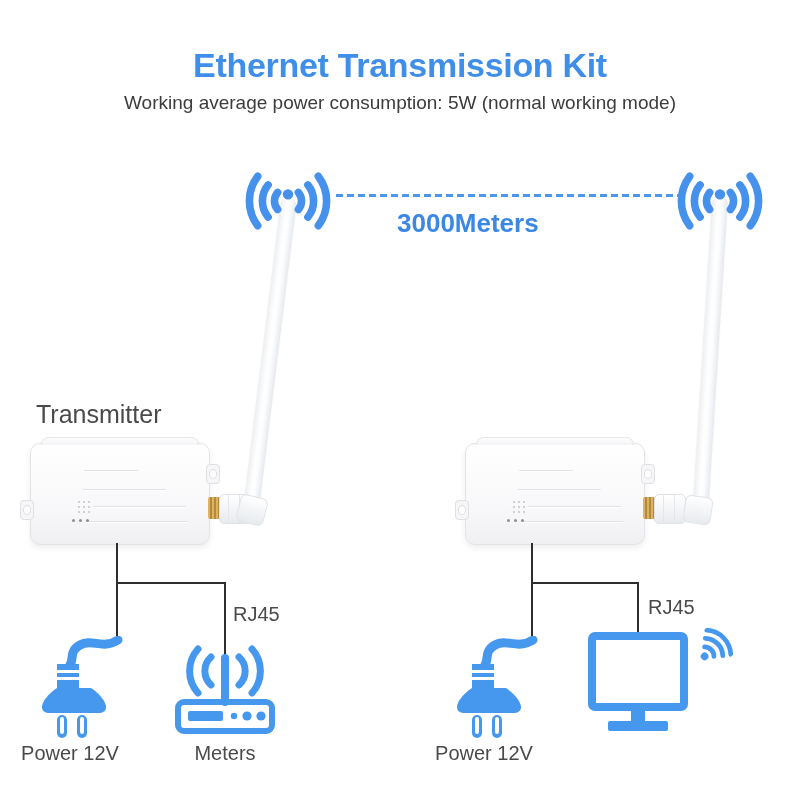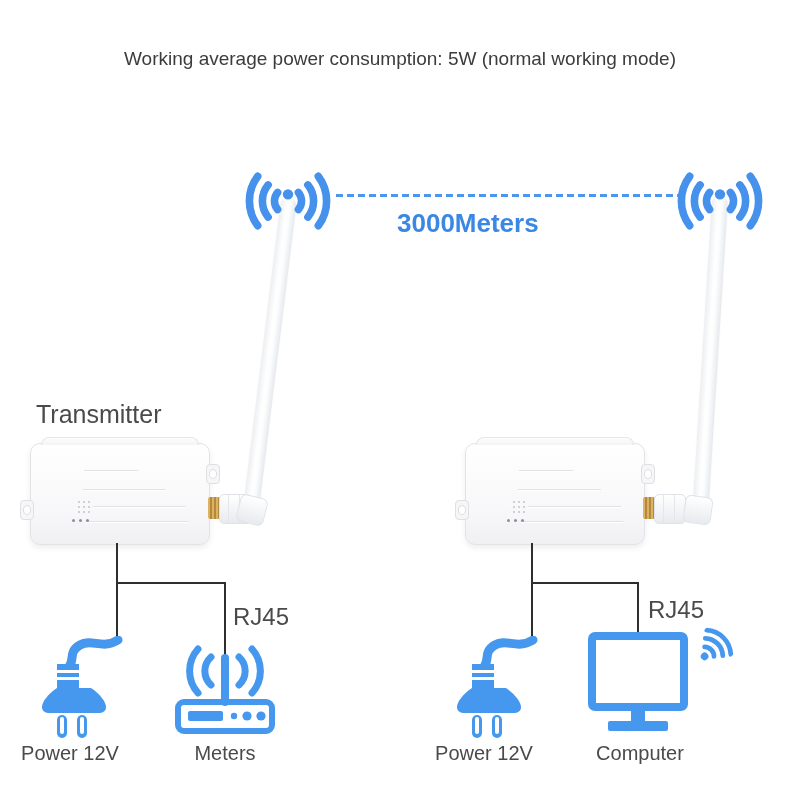"Ethernet Transmission Kit" div.title { html: none -> <div>Ethernet Transmission Kit</div> }
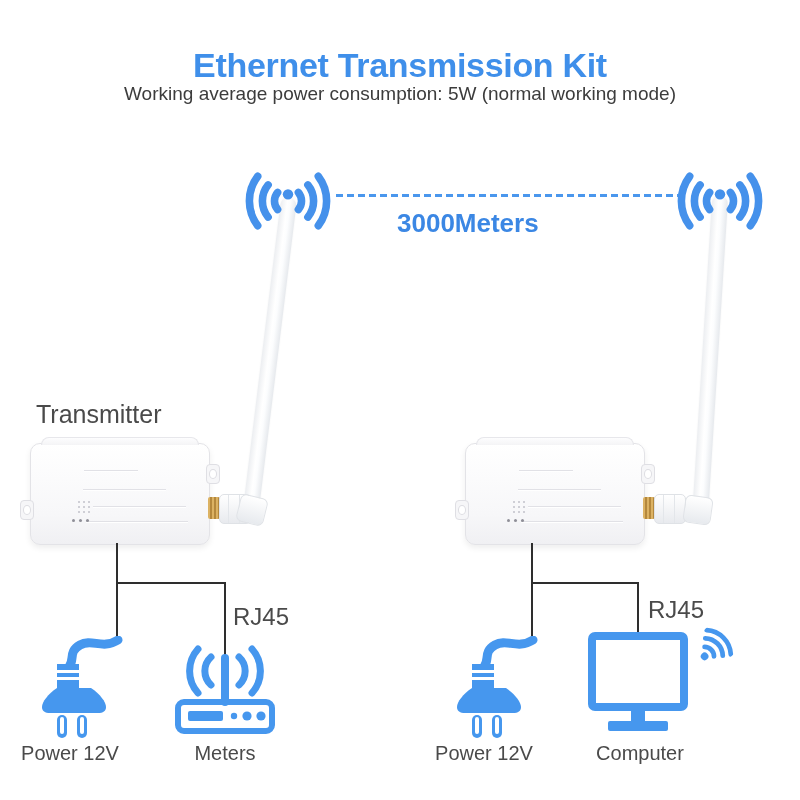"Working average power consumption: 5W" .subtitle { margin-top: none -> 9px }
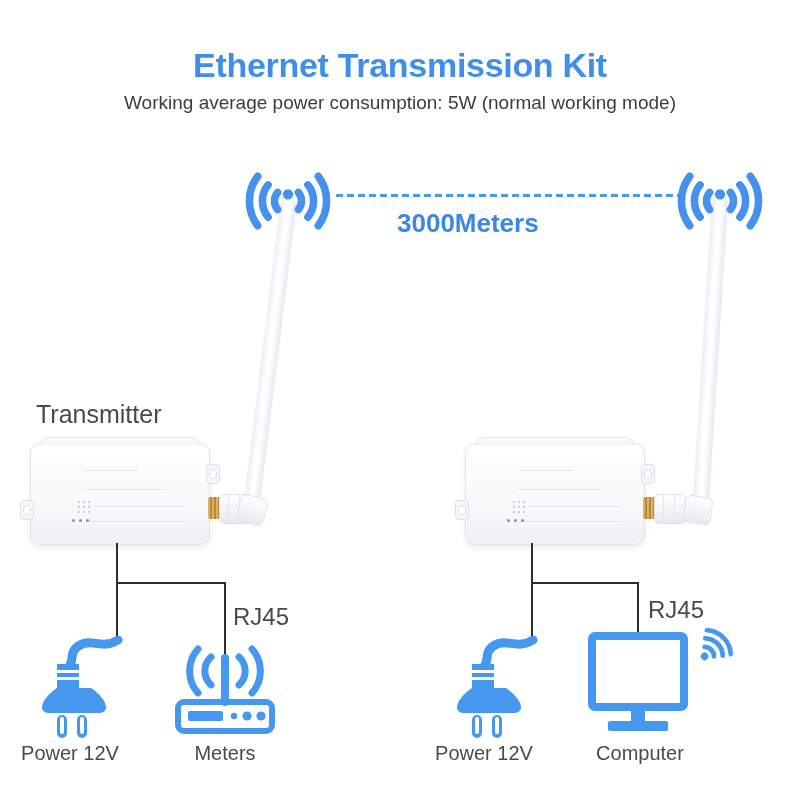"RJ45" .port-label { font-size: 24px -> 20px }
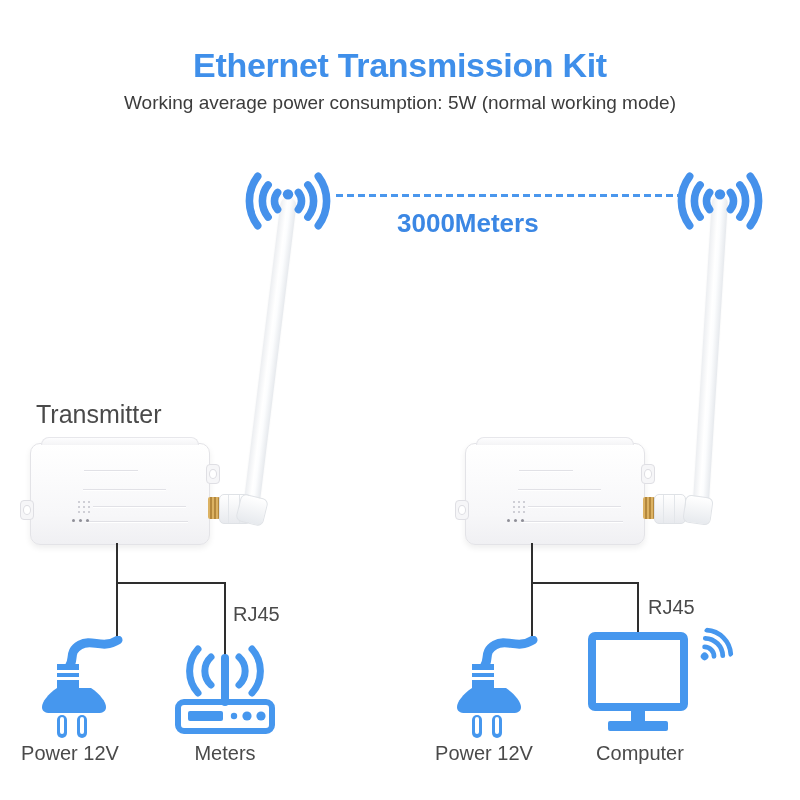"Computer" div.blabel { html: <div>Computer</div> -> none }
